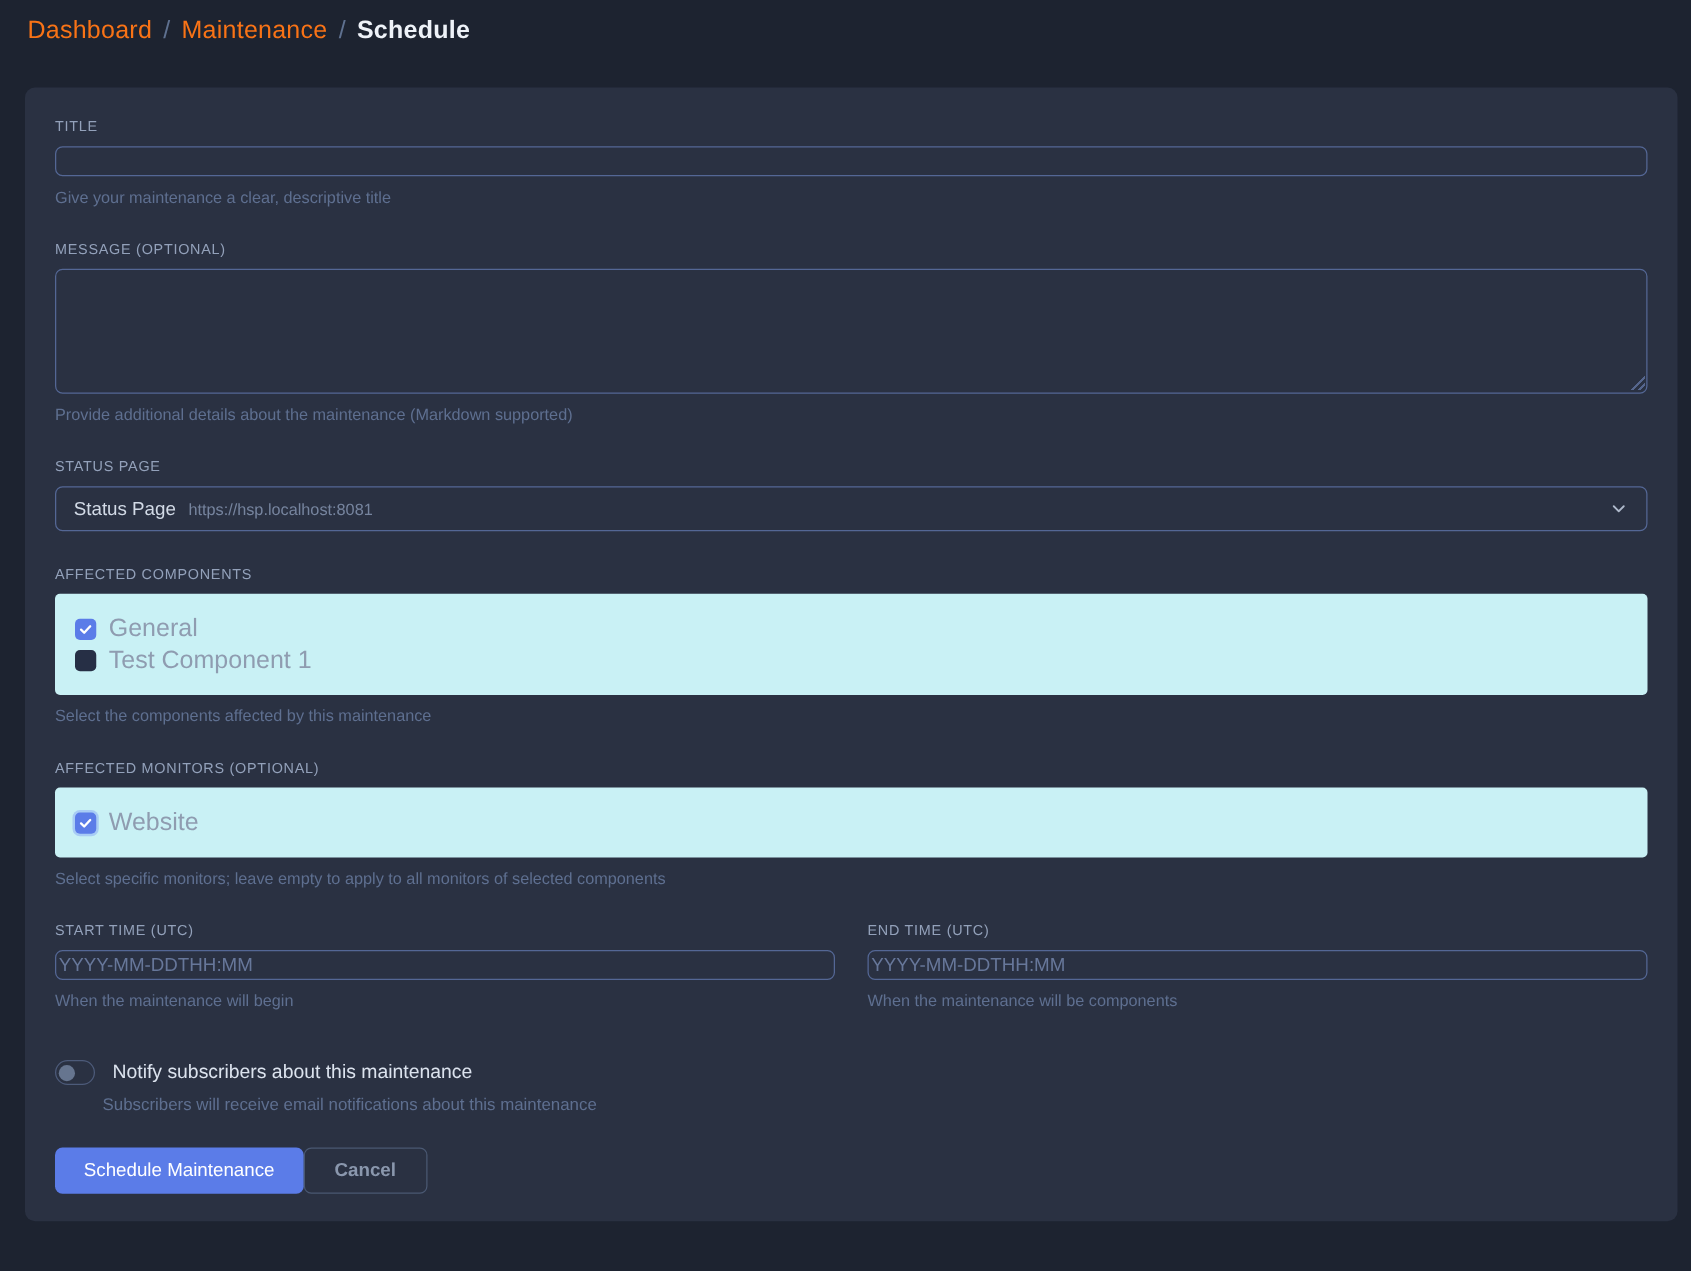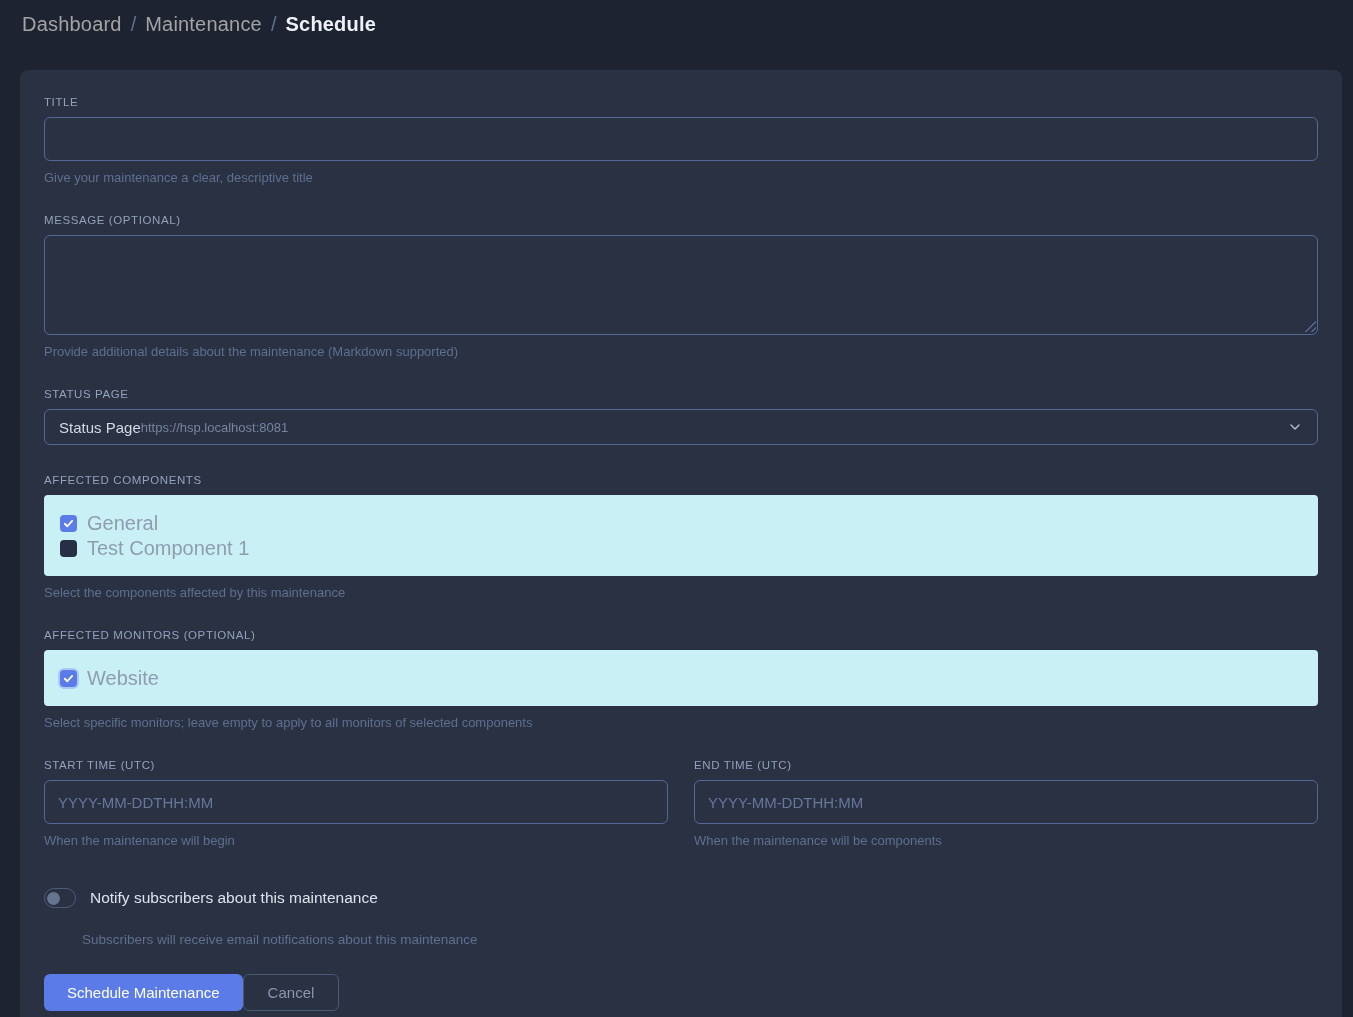"Dashboard" .bc-link { color: #a3a3a3 -> #f97316 }
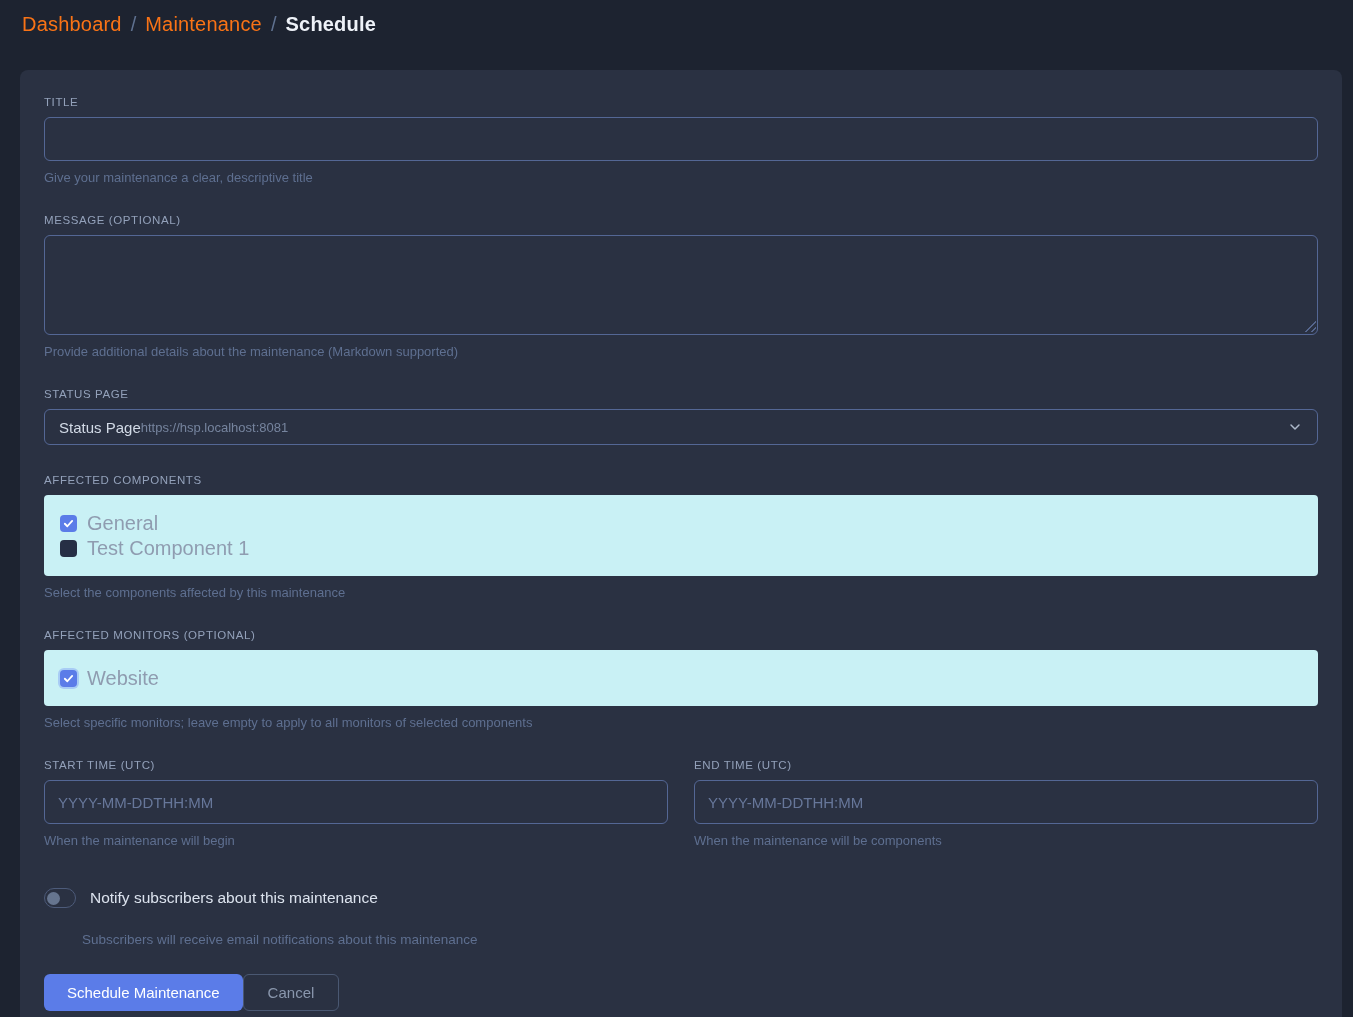"https://hsp.localhost:8081" .select-url { margin-left: none -> 10px }
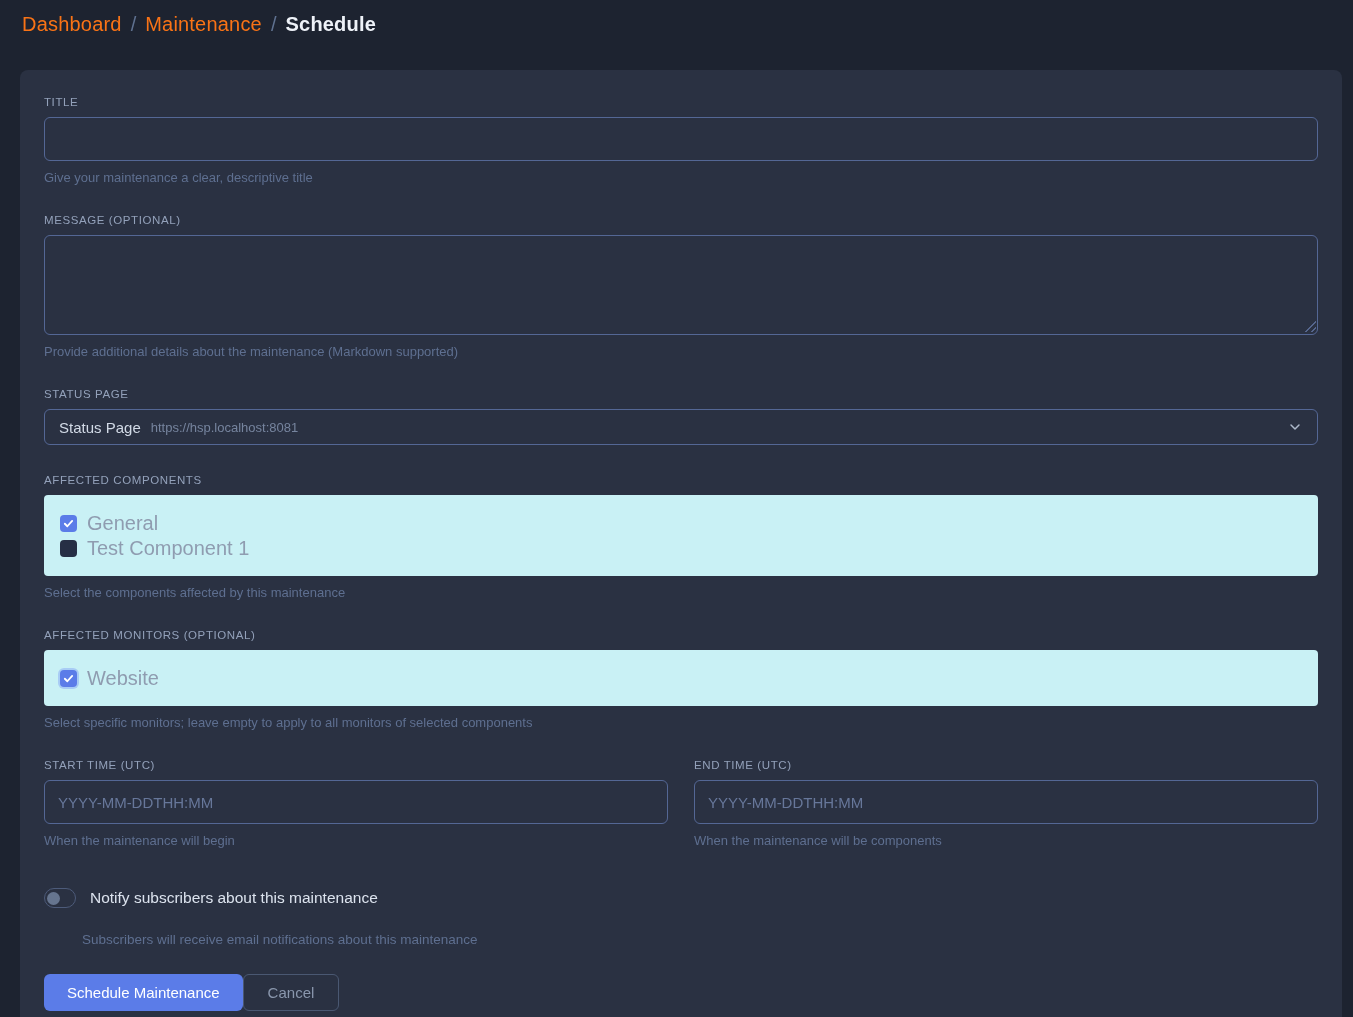"YYYY-MM-DDTHH:MM" .input { height: 44px -> 24px; padding: 0 13px -> 0 2px }
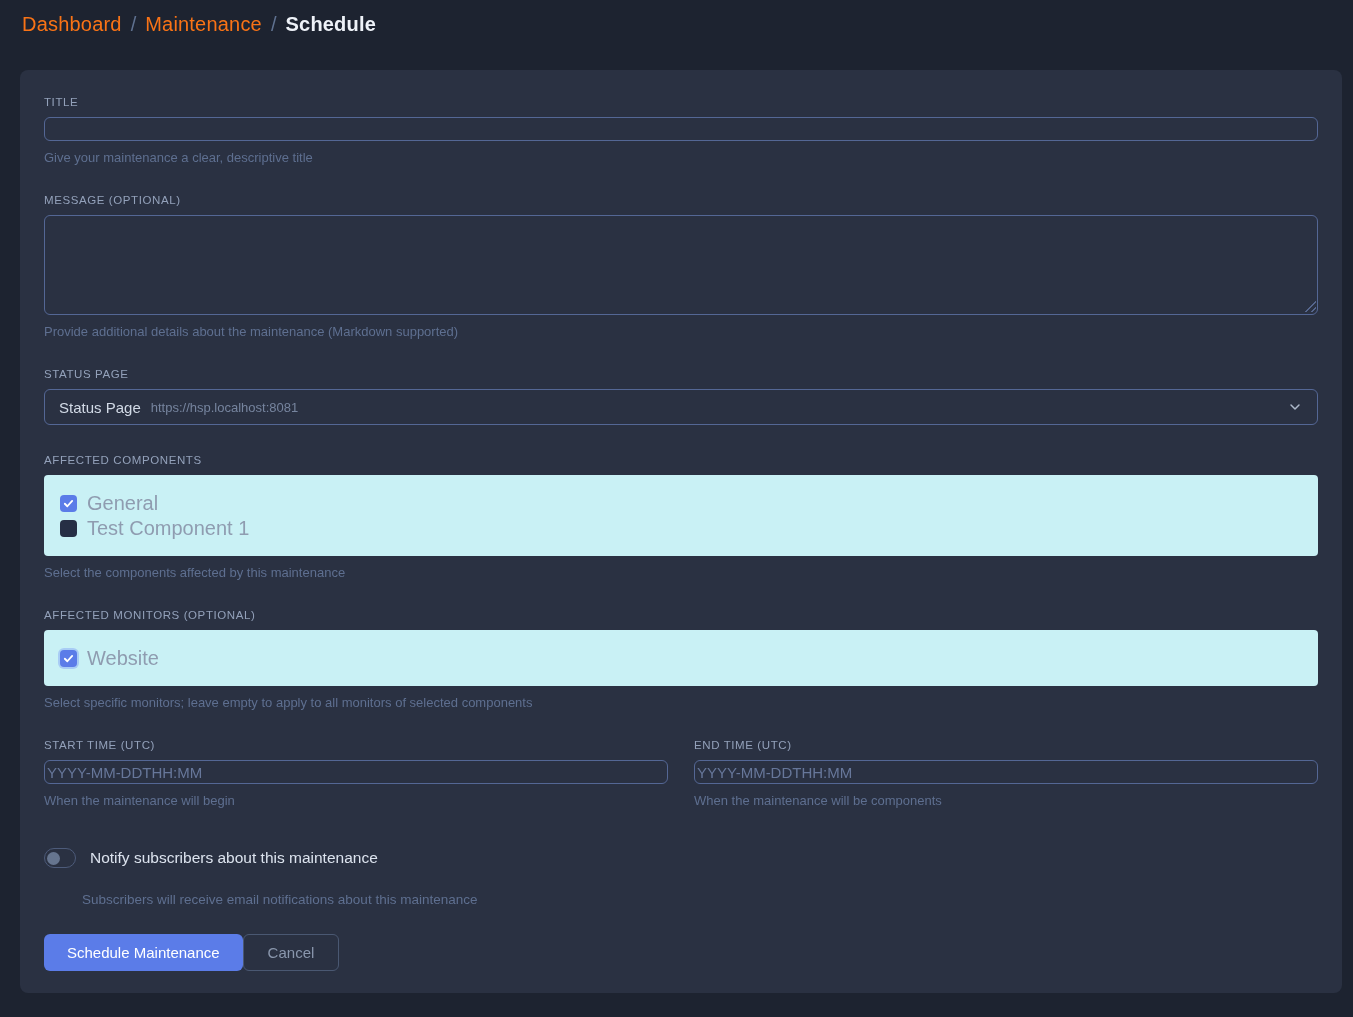"Subscribers will receive email" .notify-helper { margin-top: 24px -> 8px }
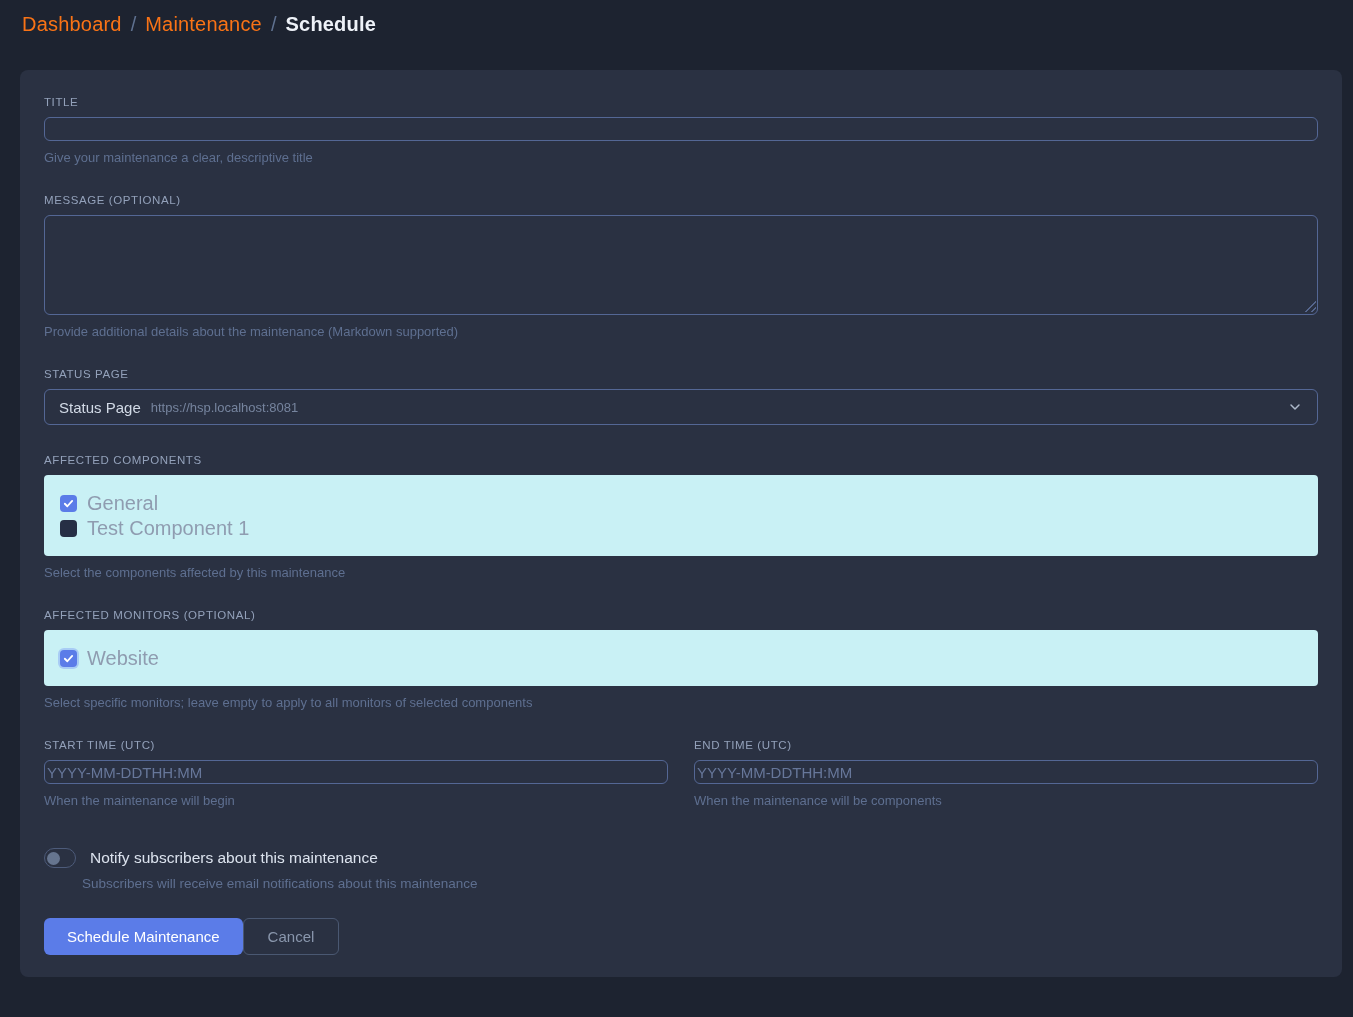"Cancel" .btn-ghost { font-weight: none -> bold }
